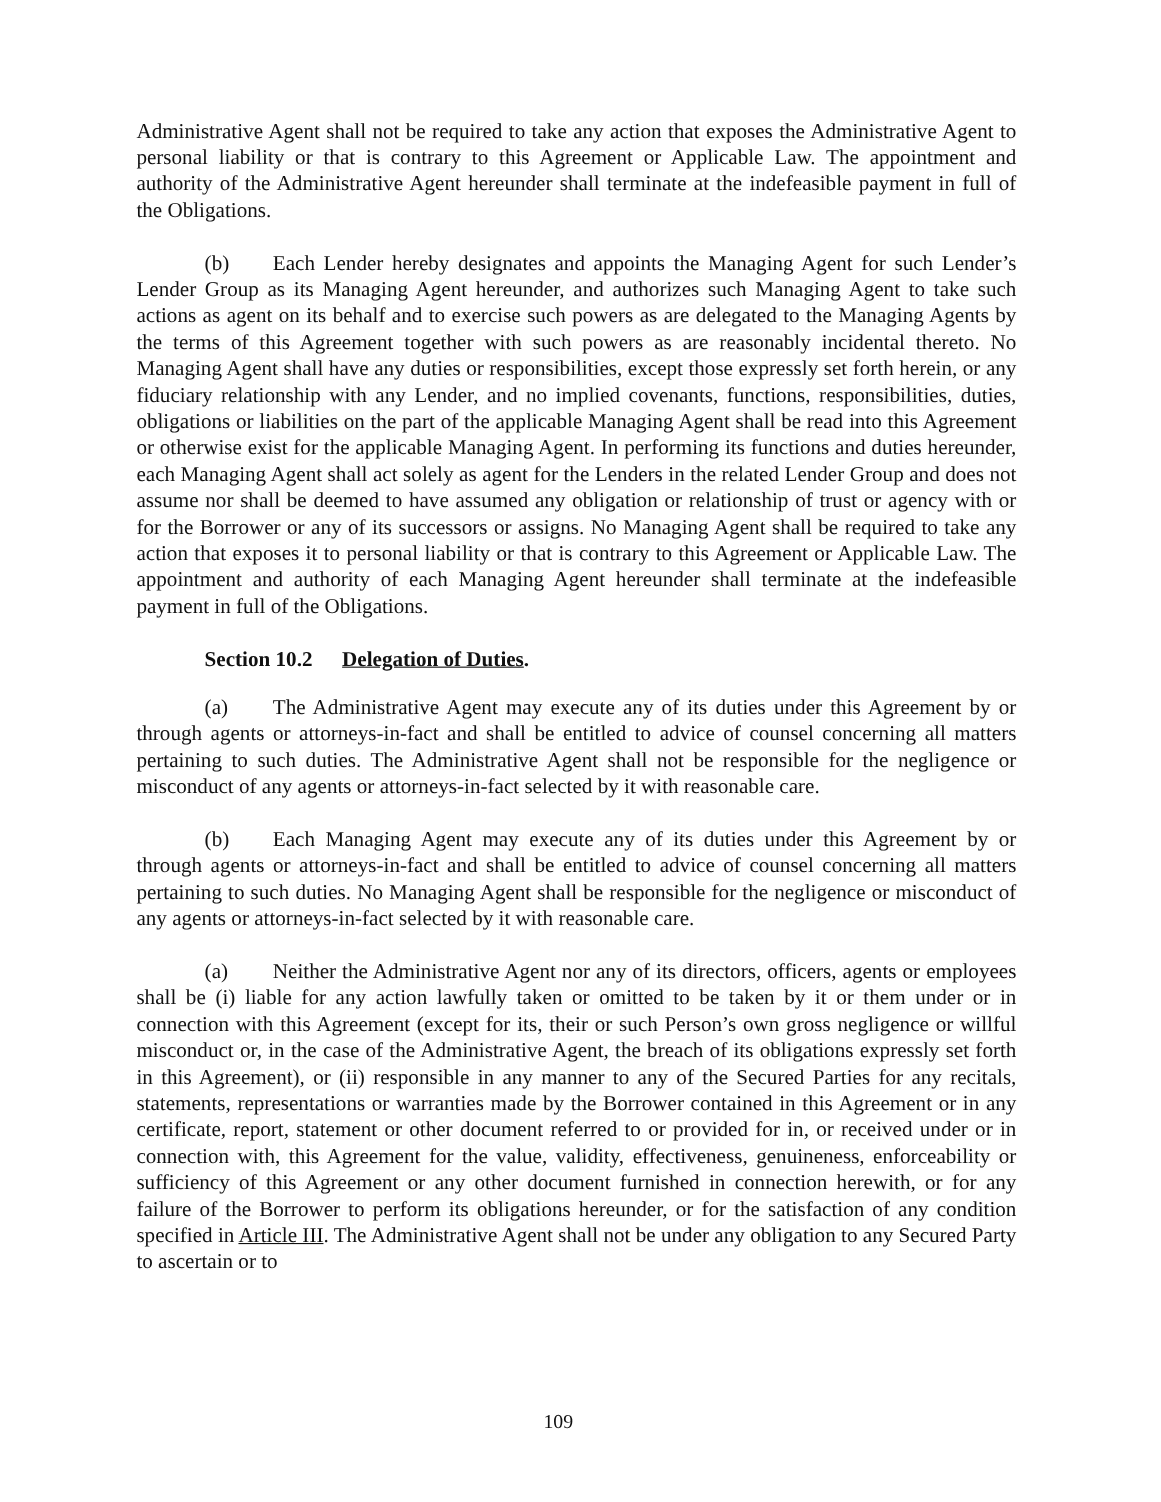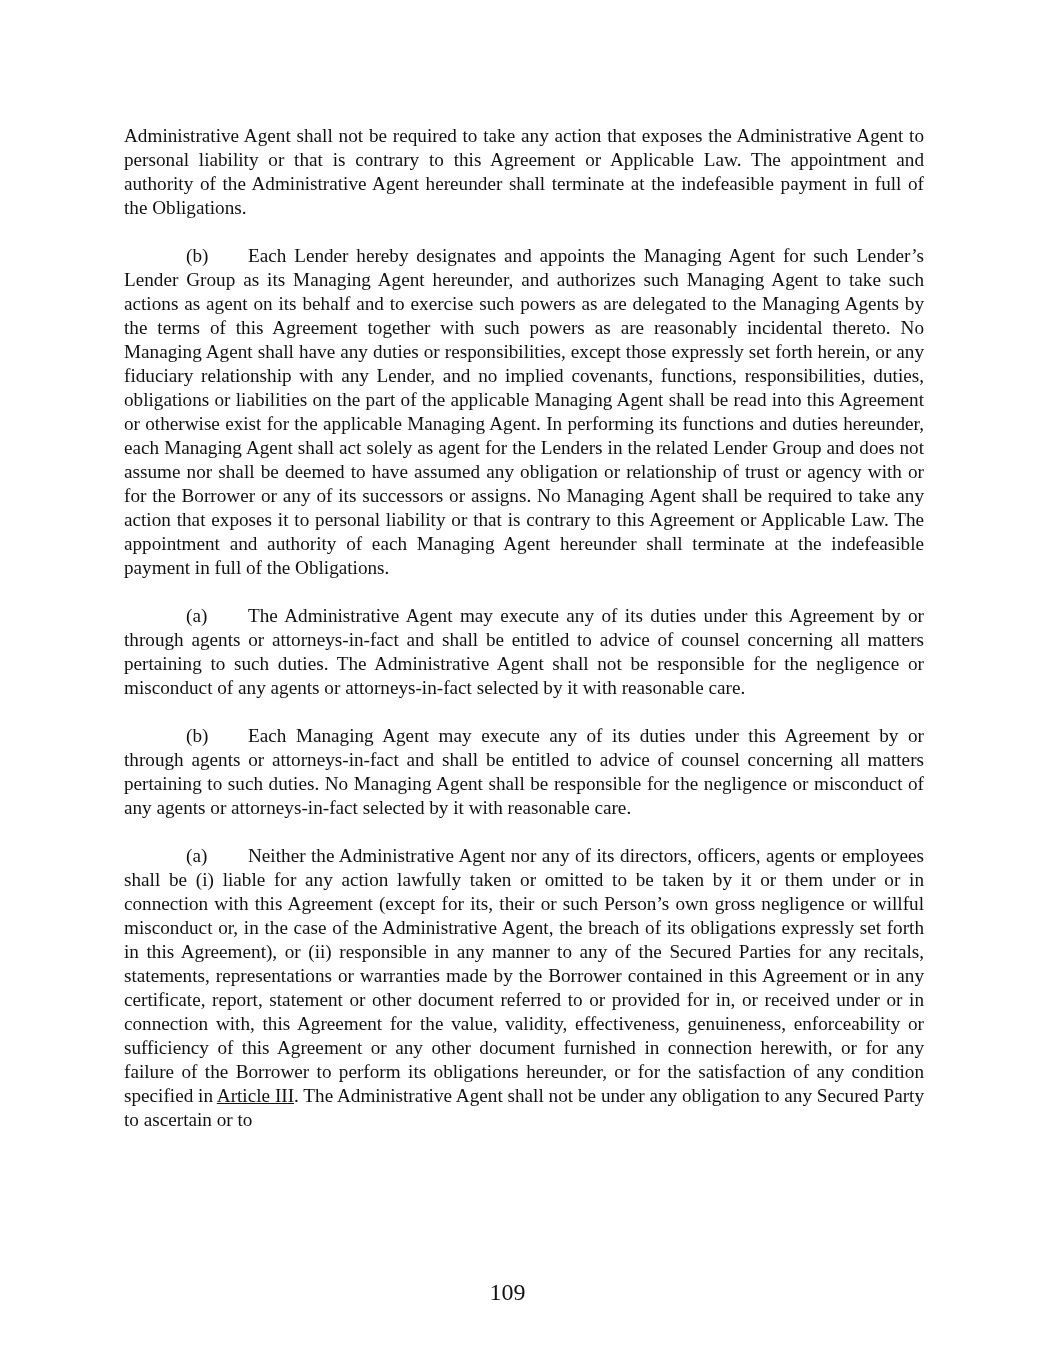"Administrative Agent shall not be" .page { top: 124px -> 108px }
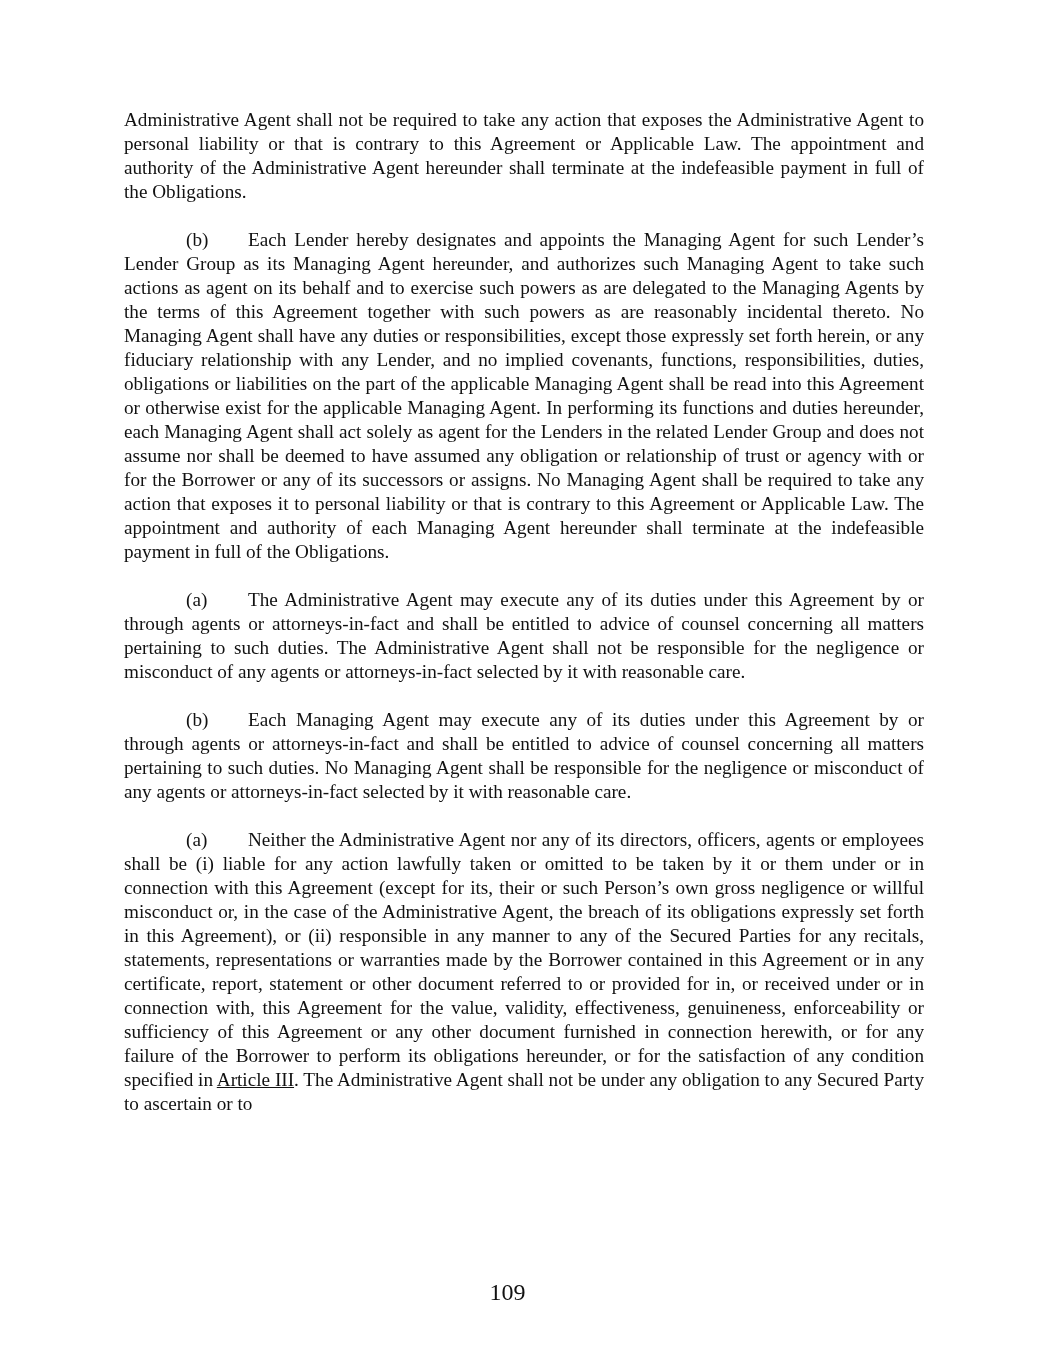"Section 10.2 Delegation of Duties." p.heading { html: none -> <p><span>Section 10.2</span><span>Delegation of Duties</span><span>.</span></p> }
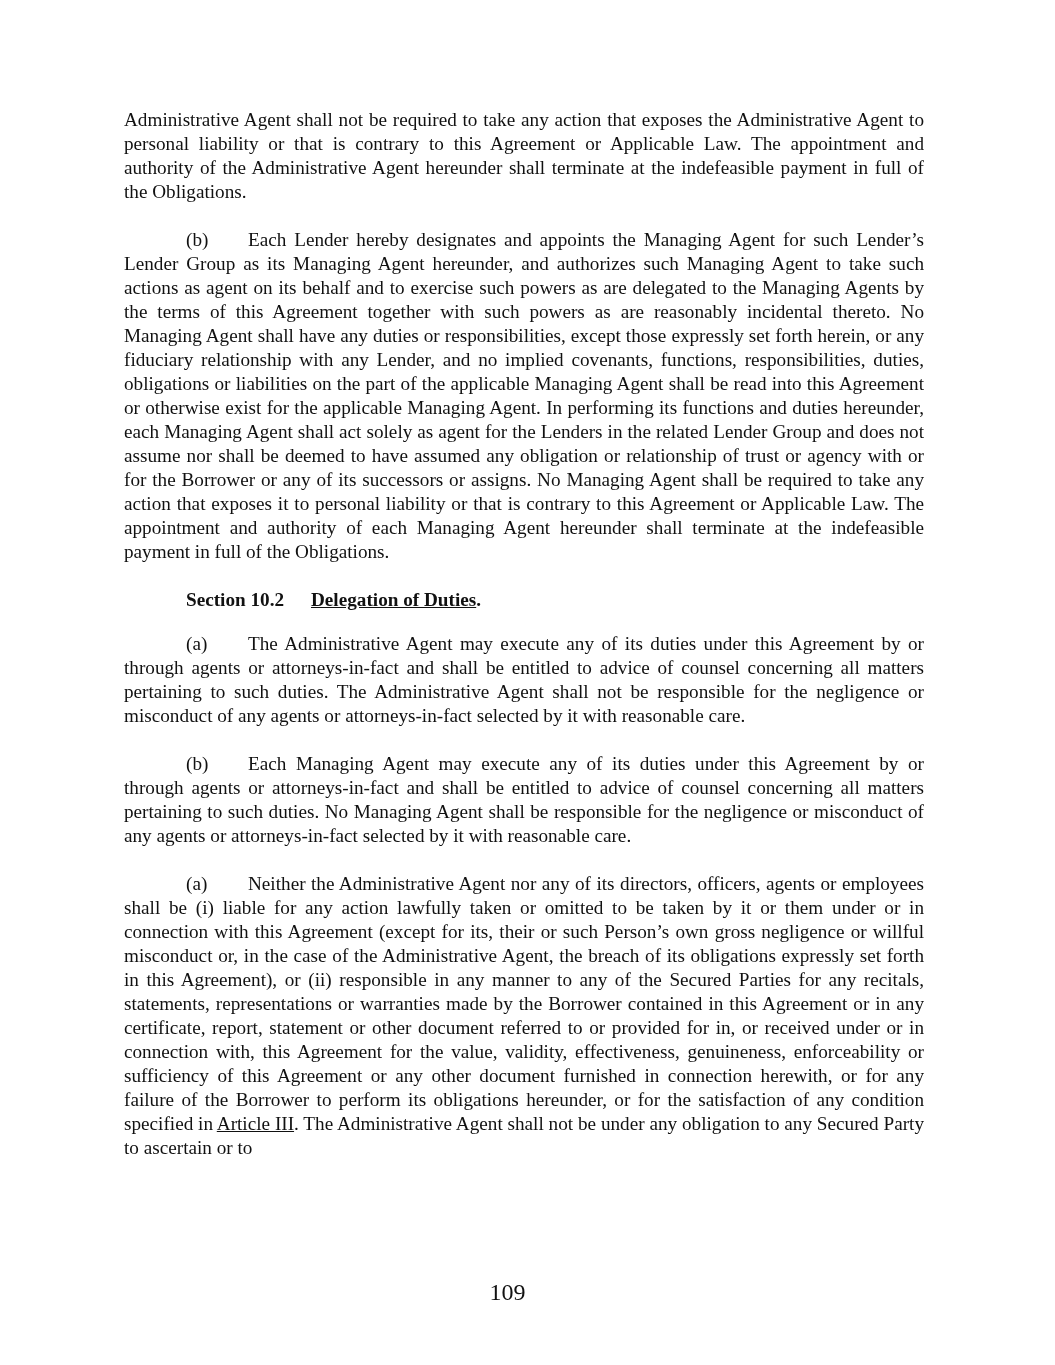"109" .page-number { font-size: 24px -> 18px }
